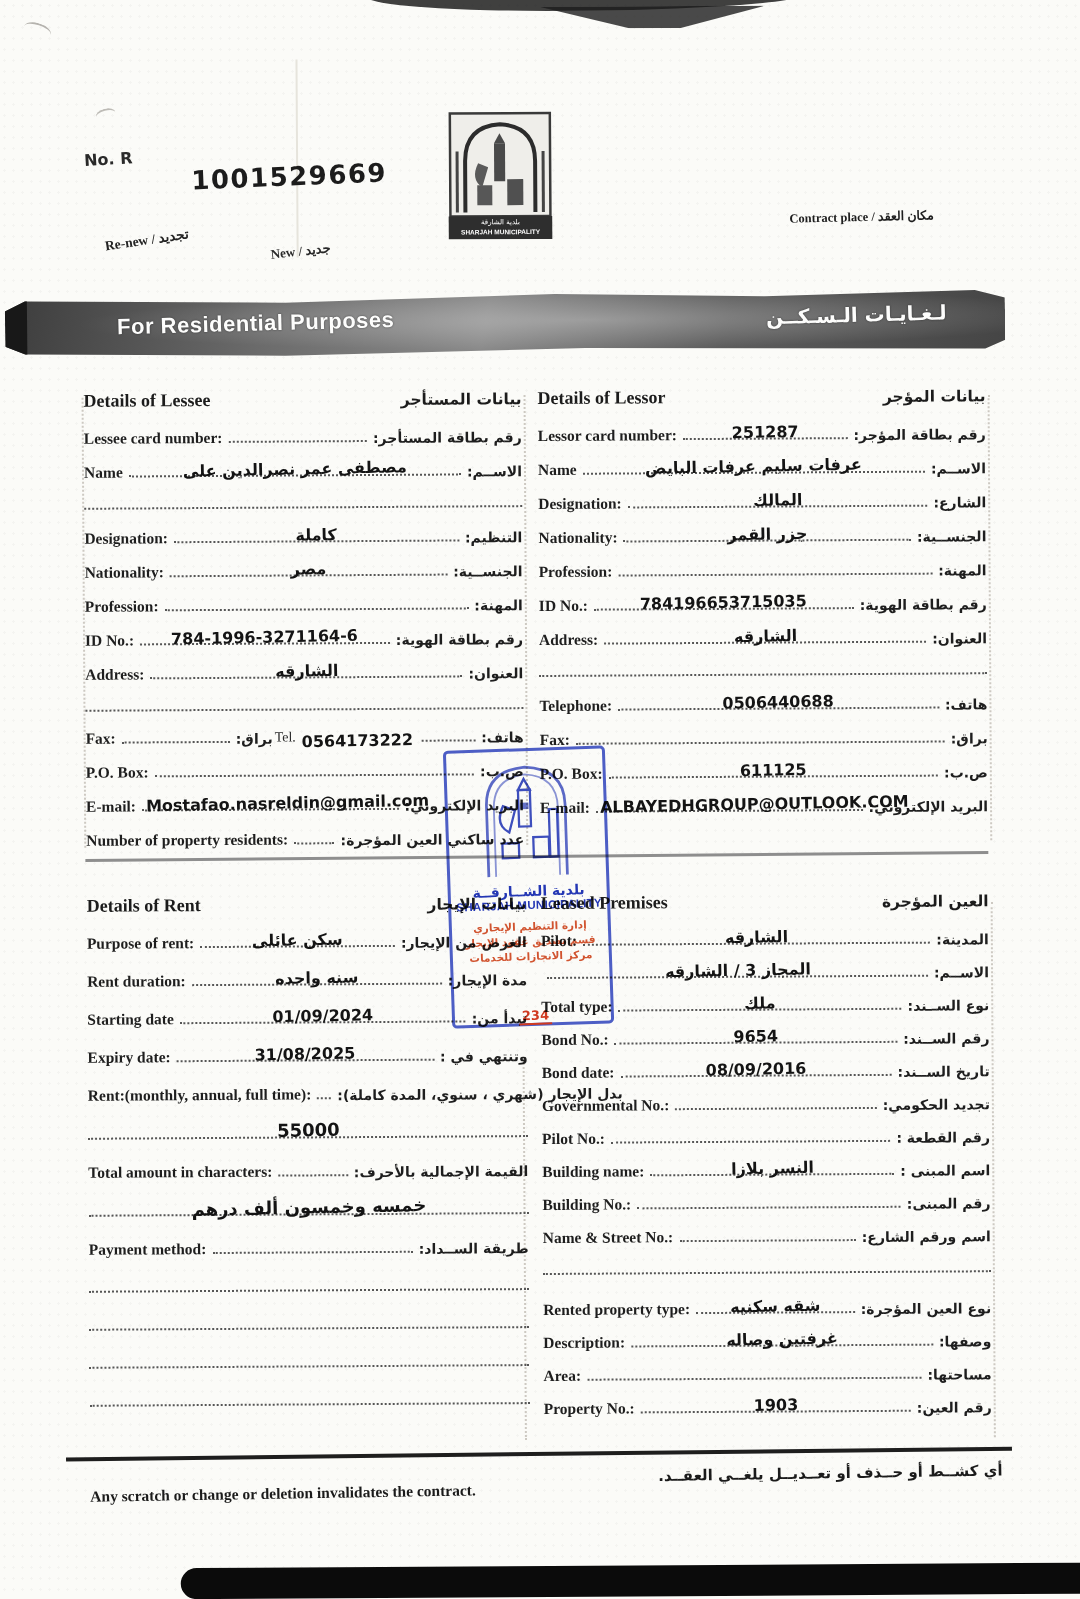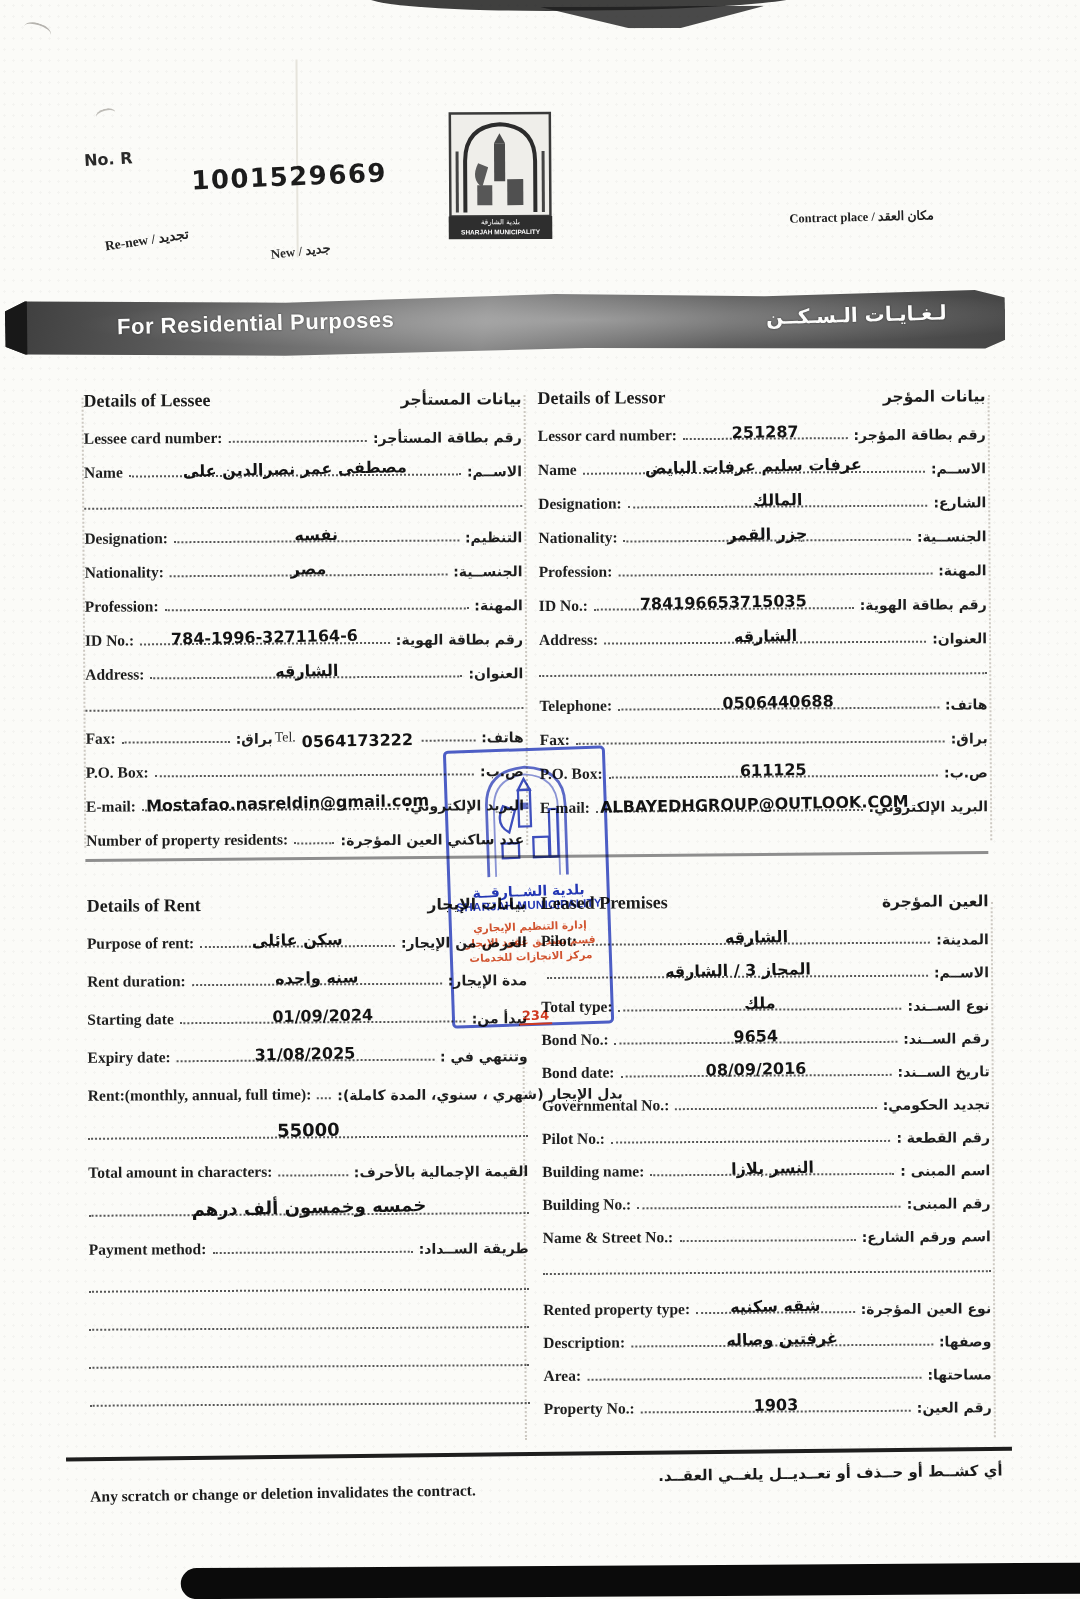"نفسه" span.val { text: نفسه -> كاملة }
